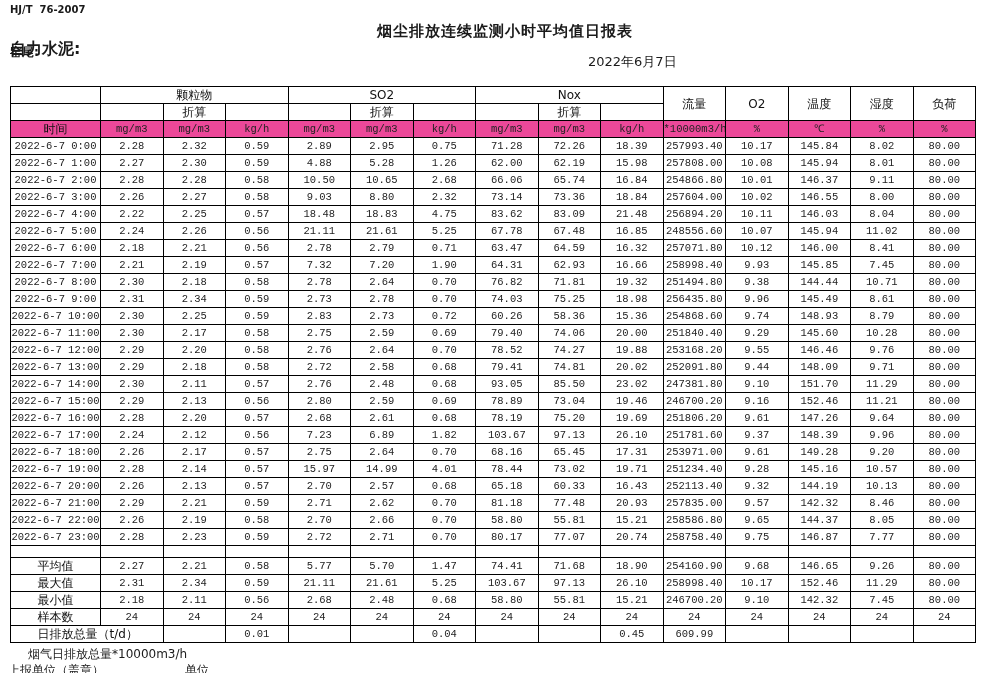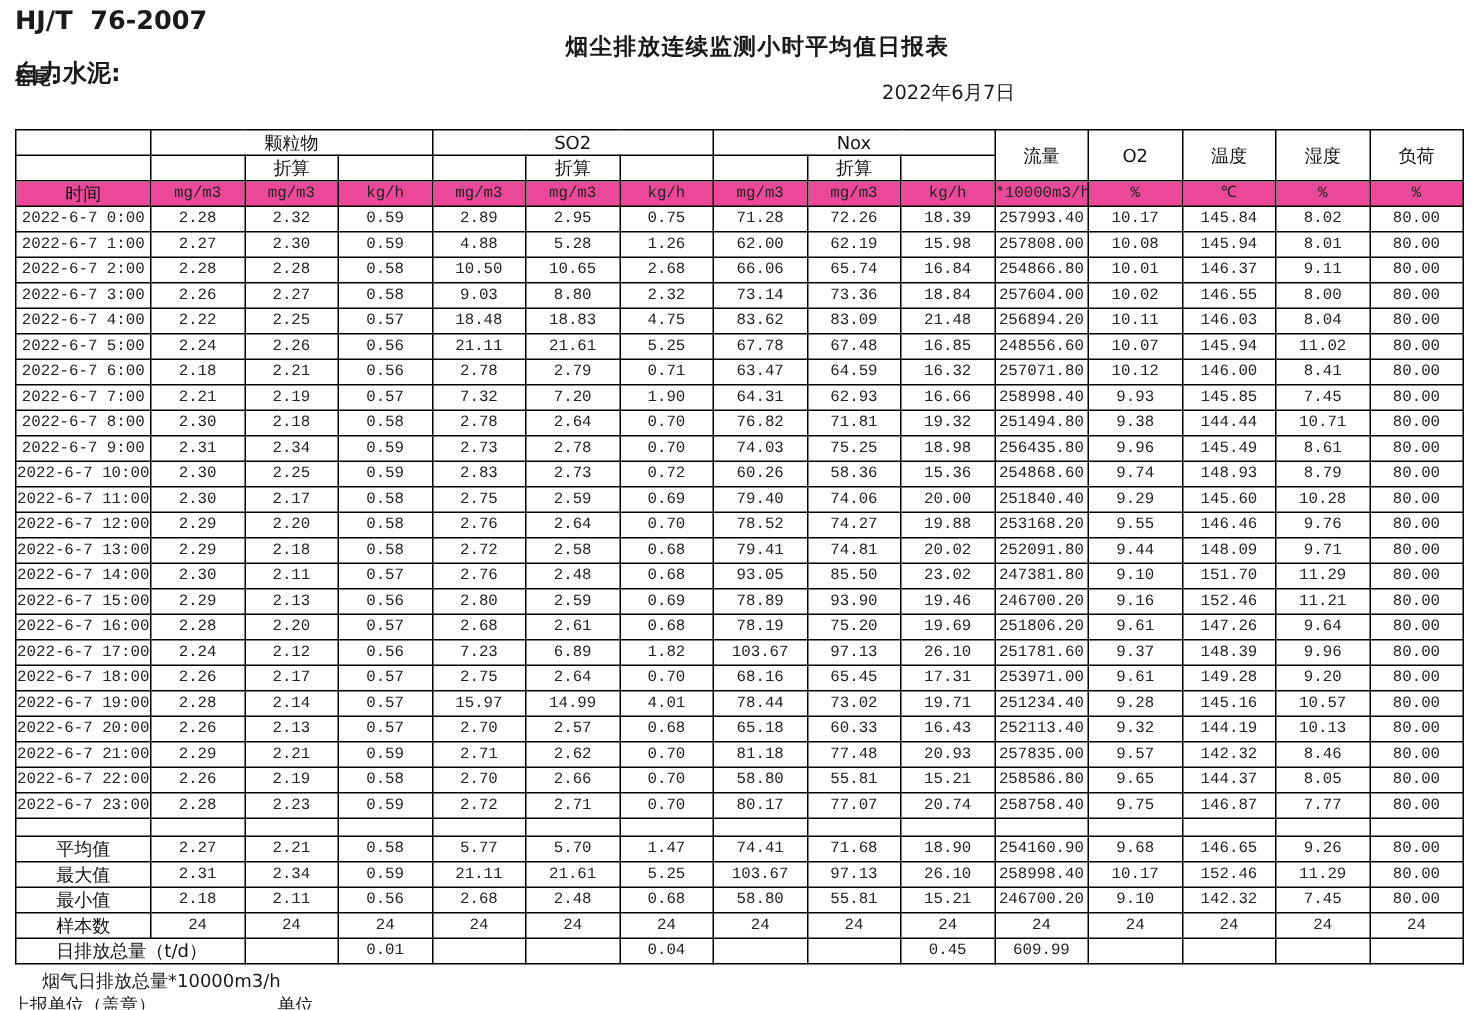"HJ/T 76-2007" .std { font-size: 17px -> 10px }
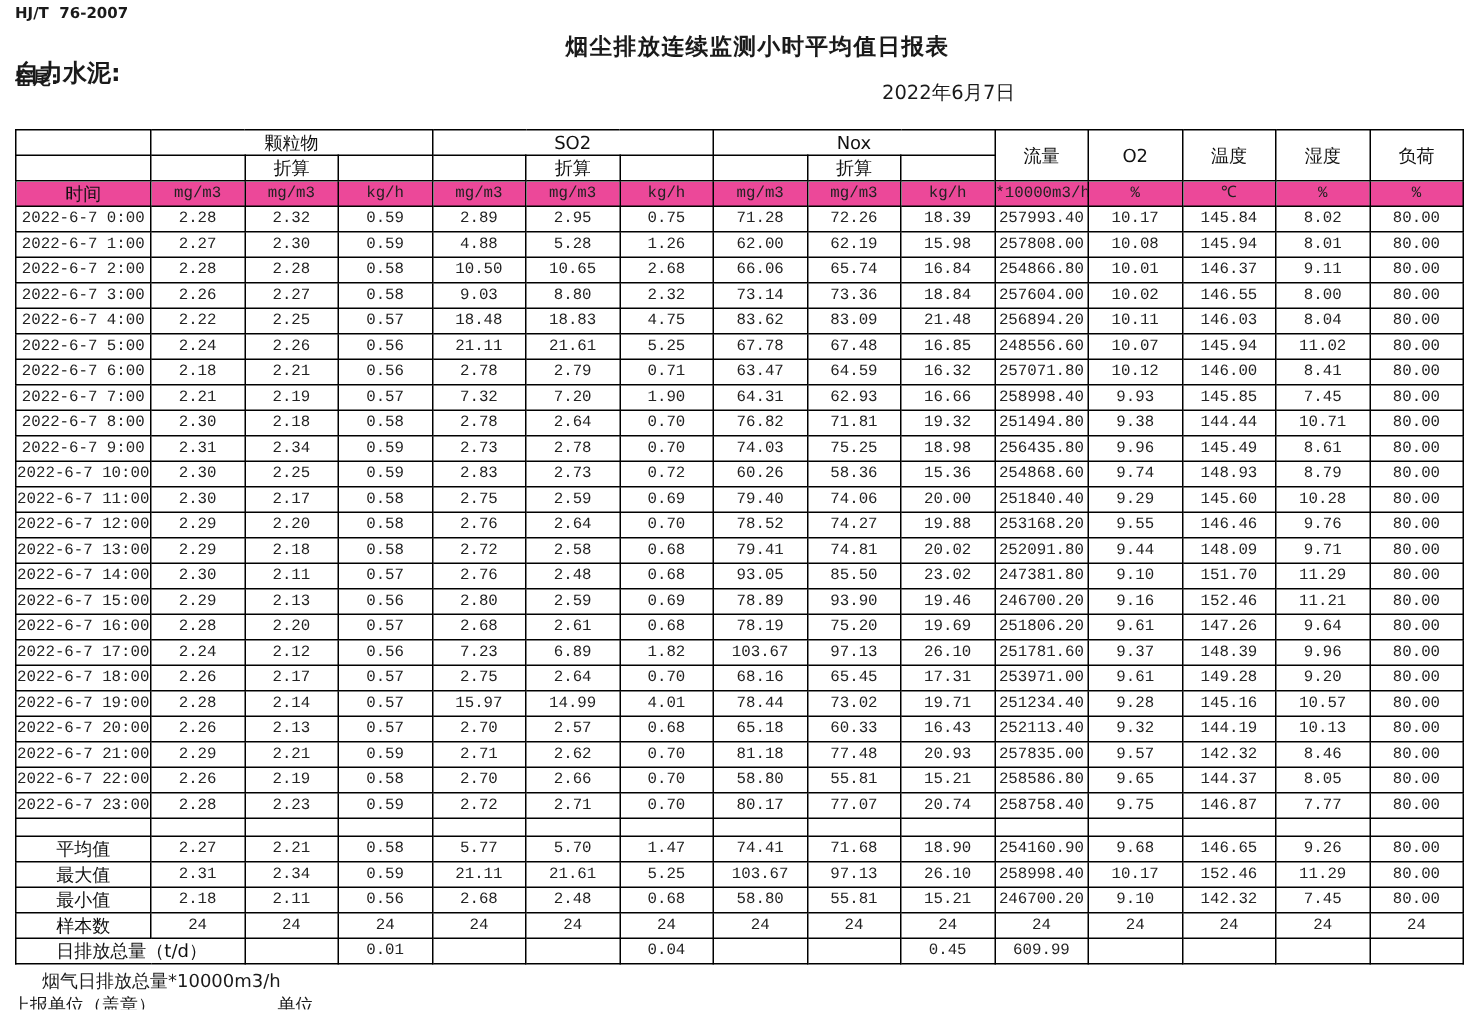"93.90" td { text: 93.90 -> 73.04 }
